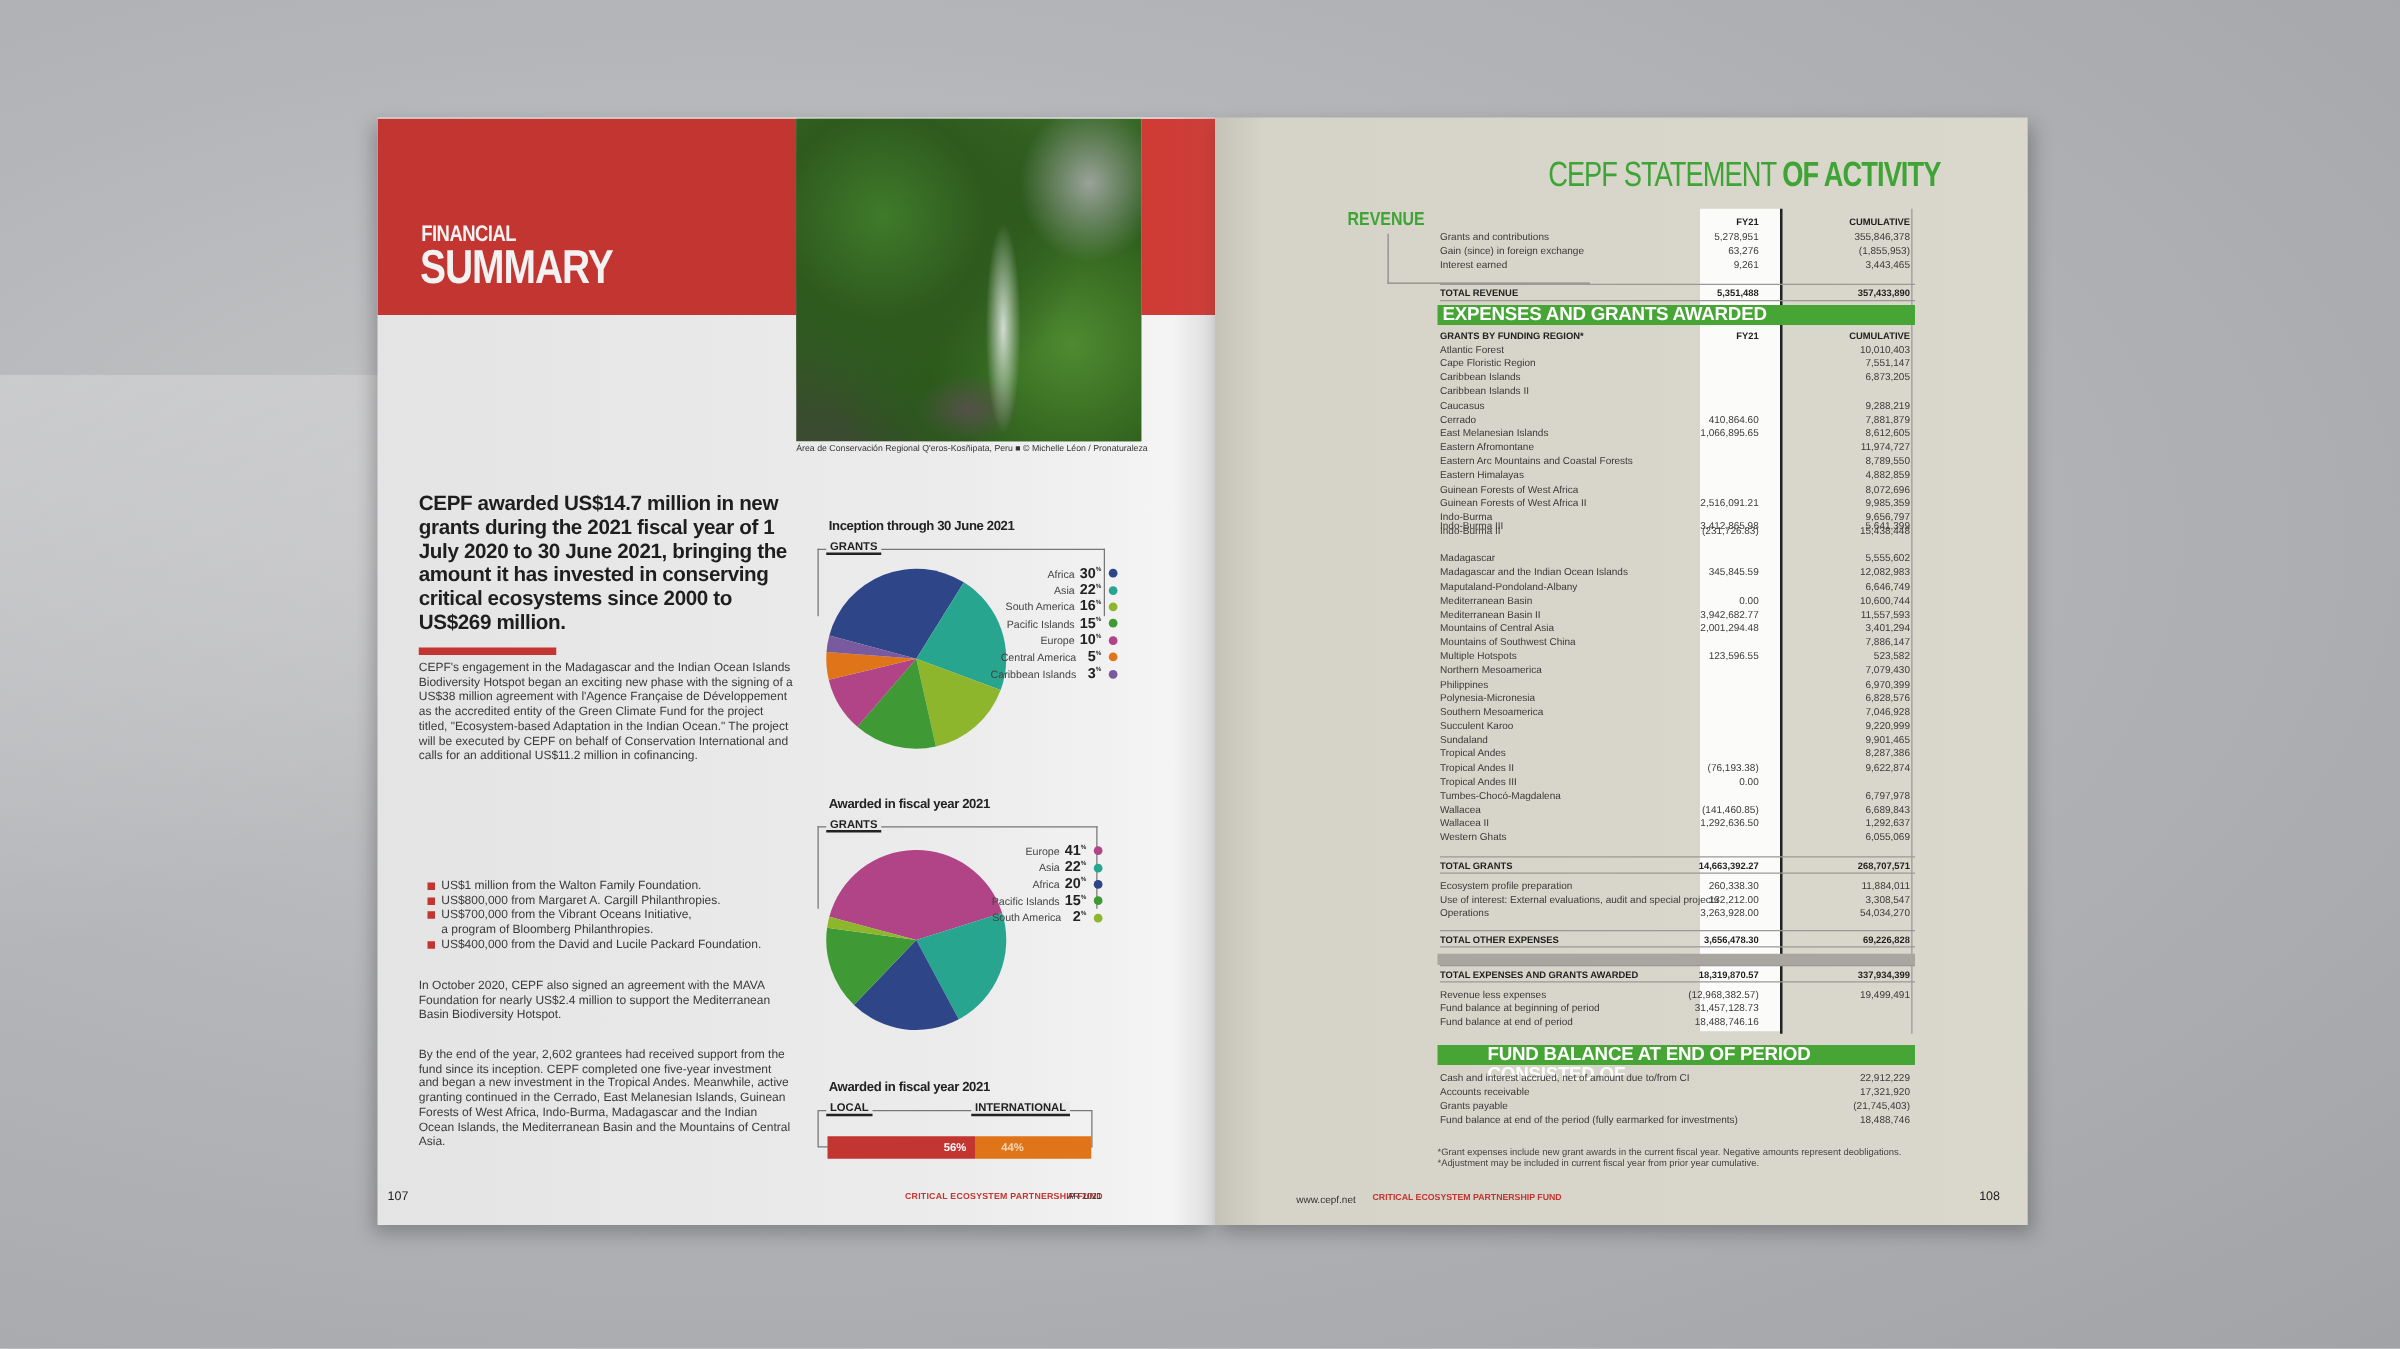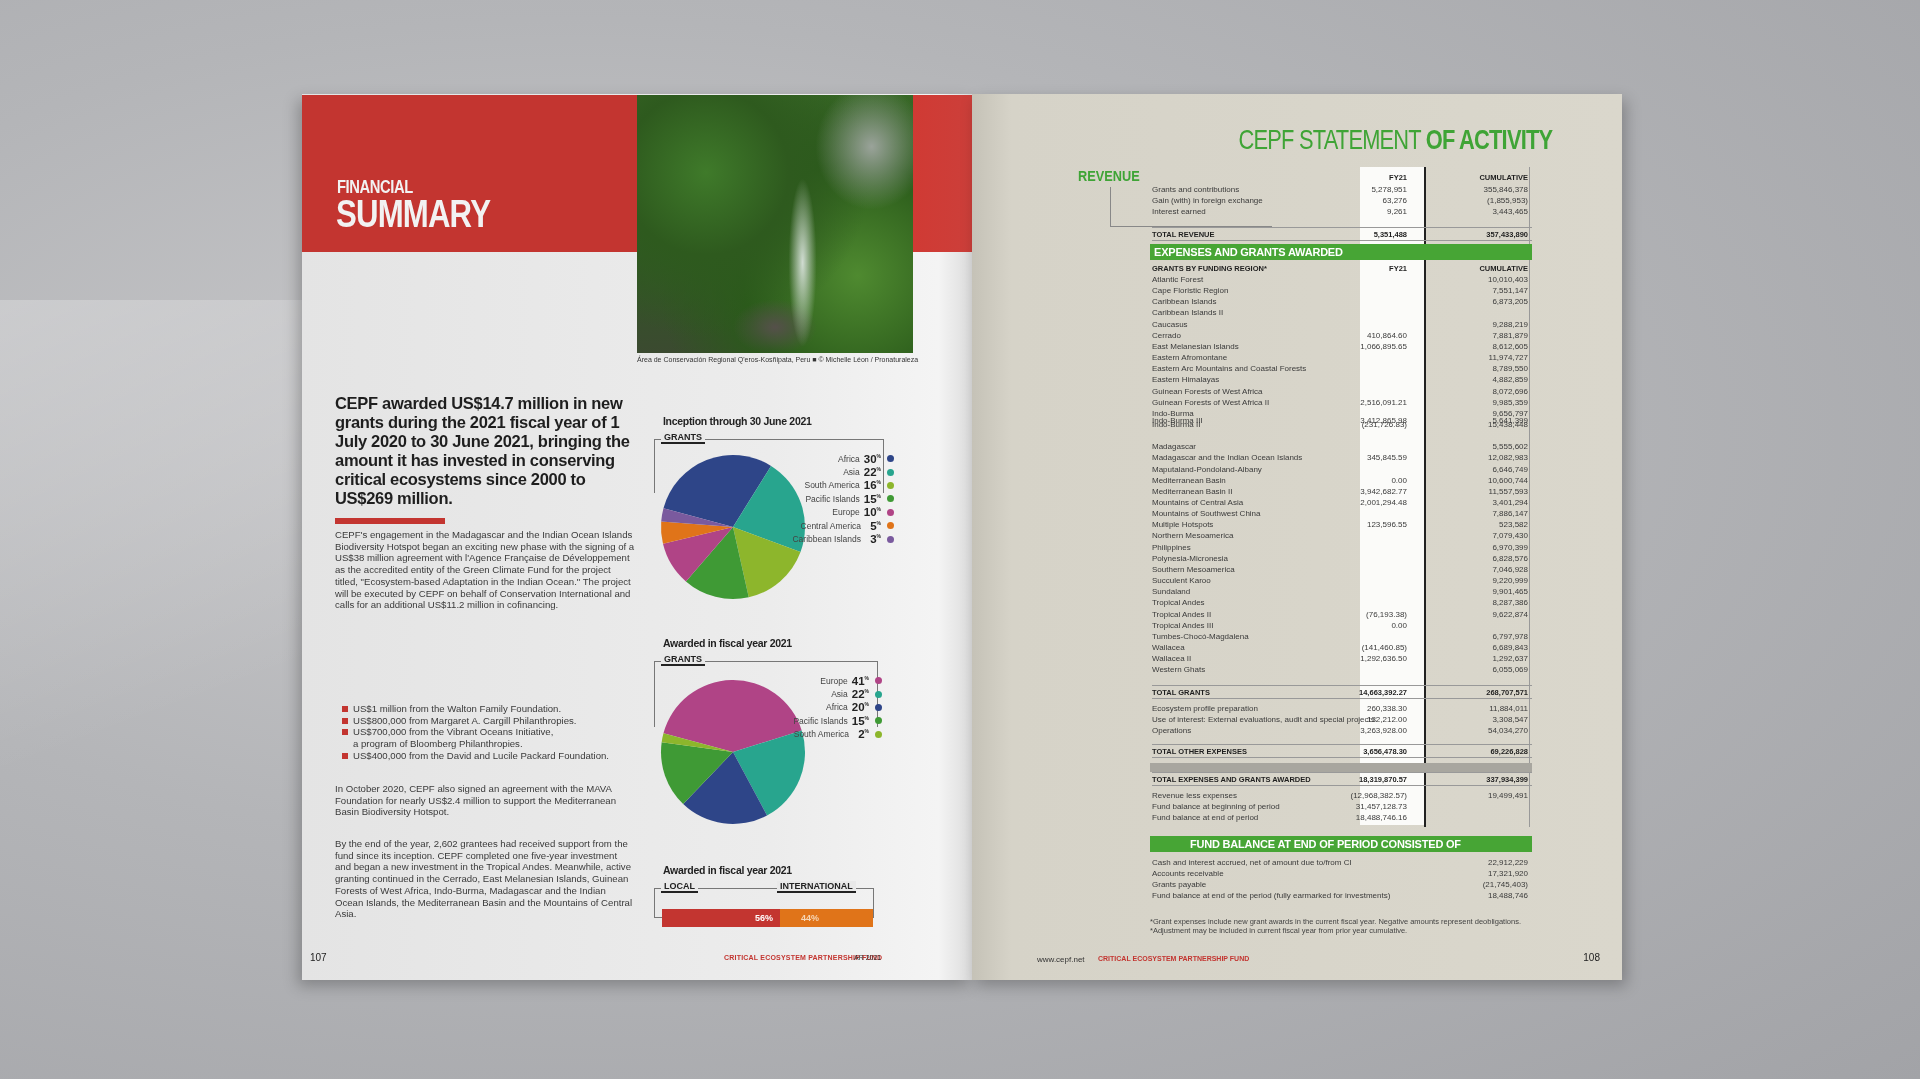"Gain (with) in foreign exchange" span.lbl { text: with -> since }
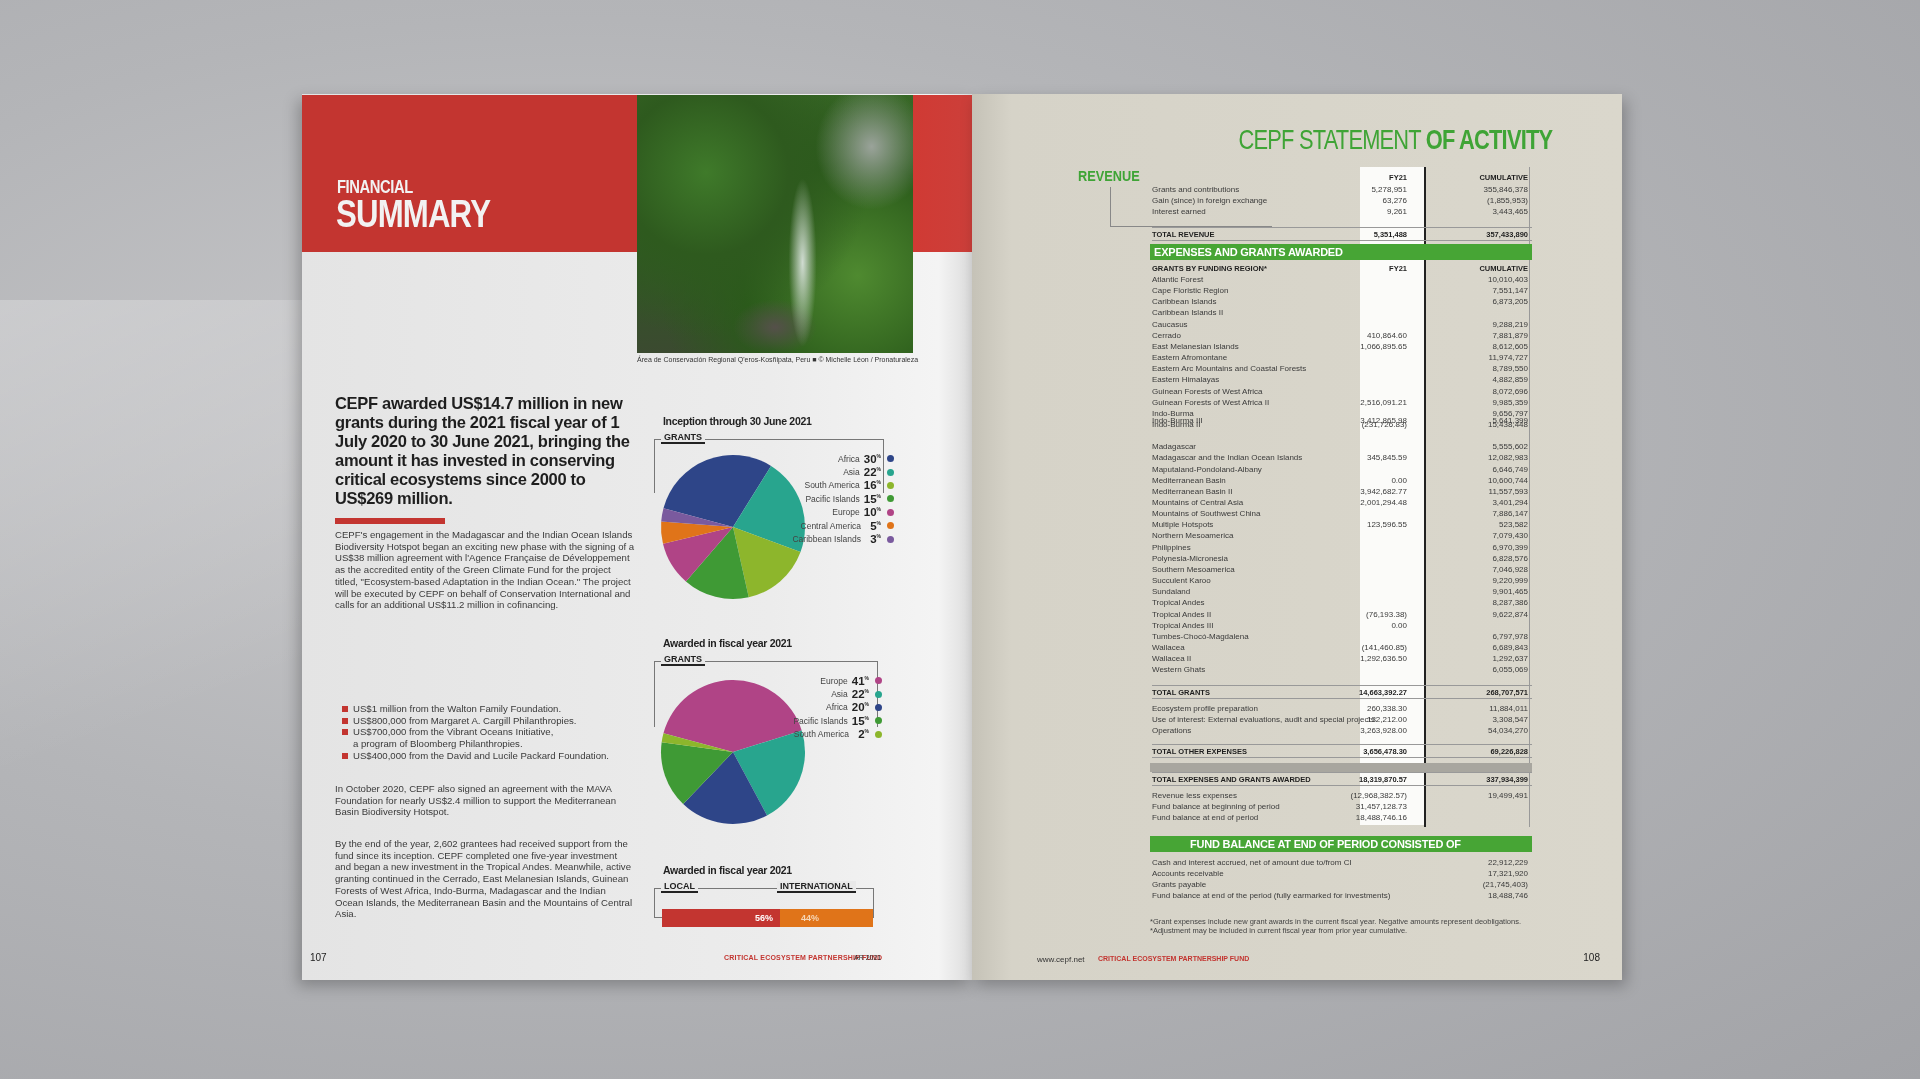"EXPENSES AND GRANTS AWARDED" .green-band { font-size: 11px -> 15px }
